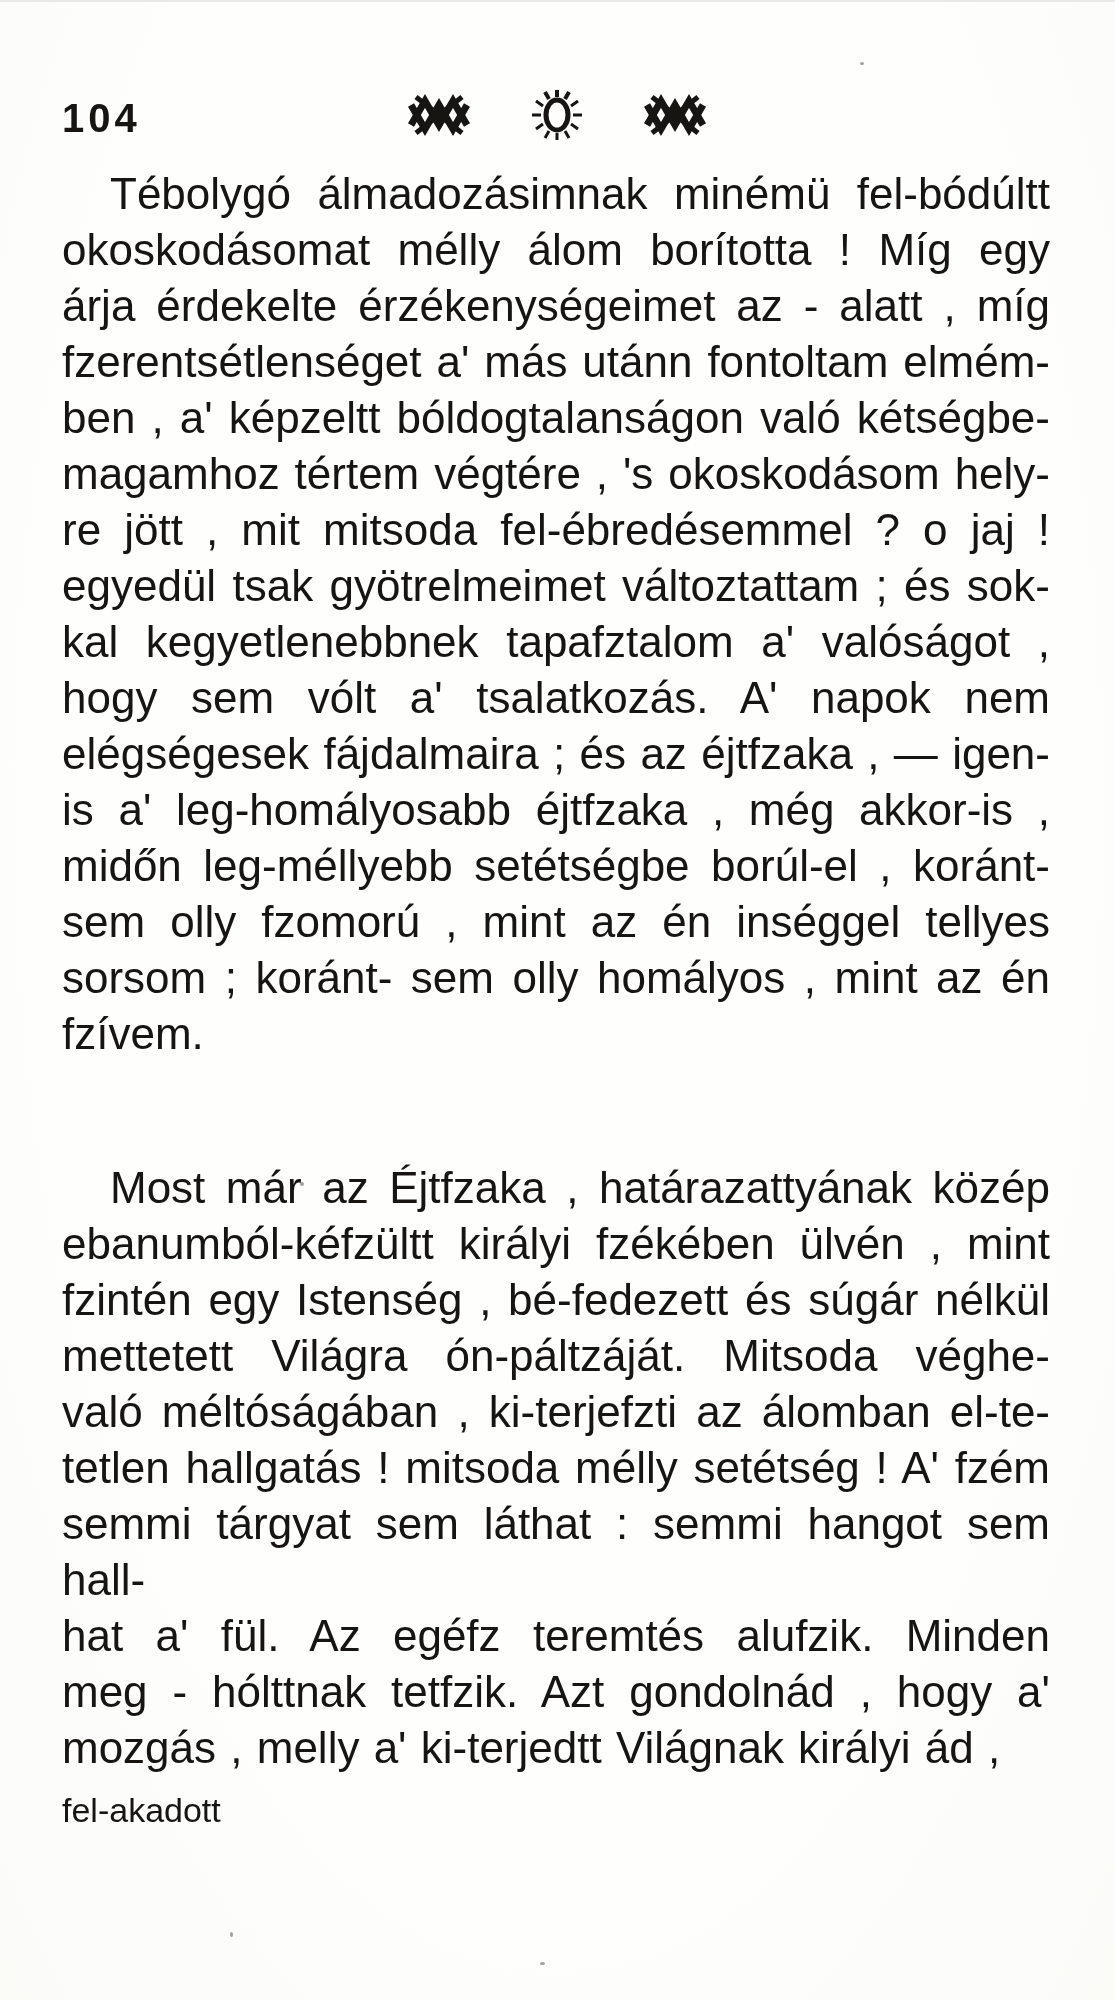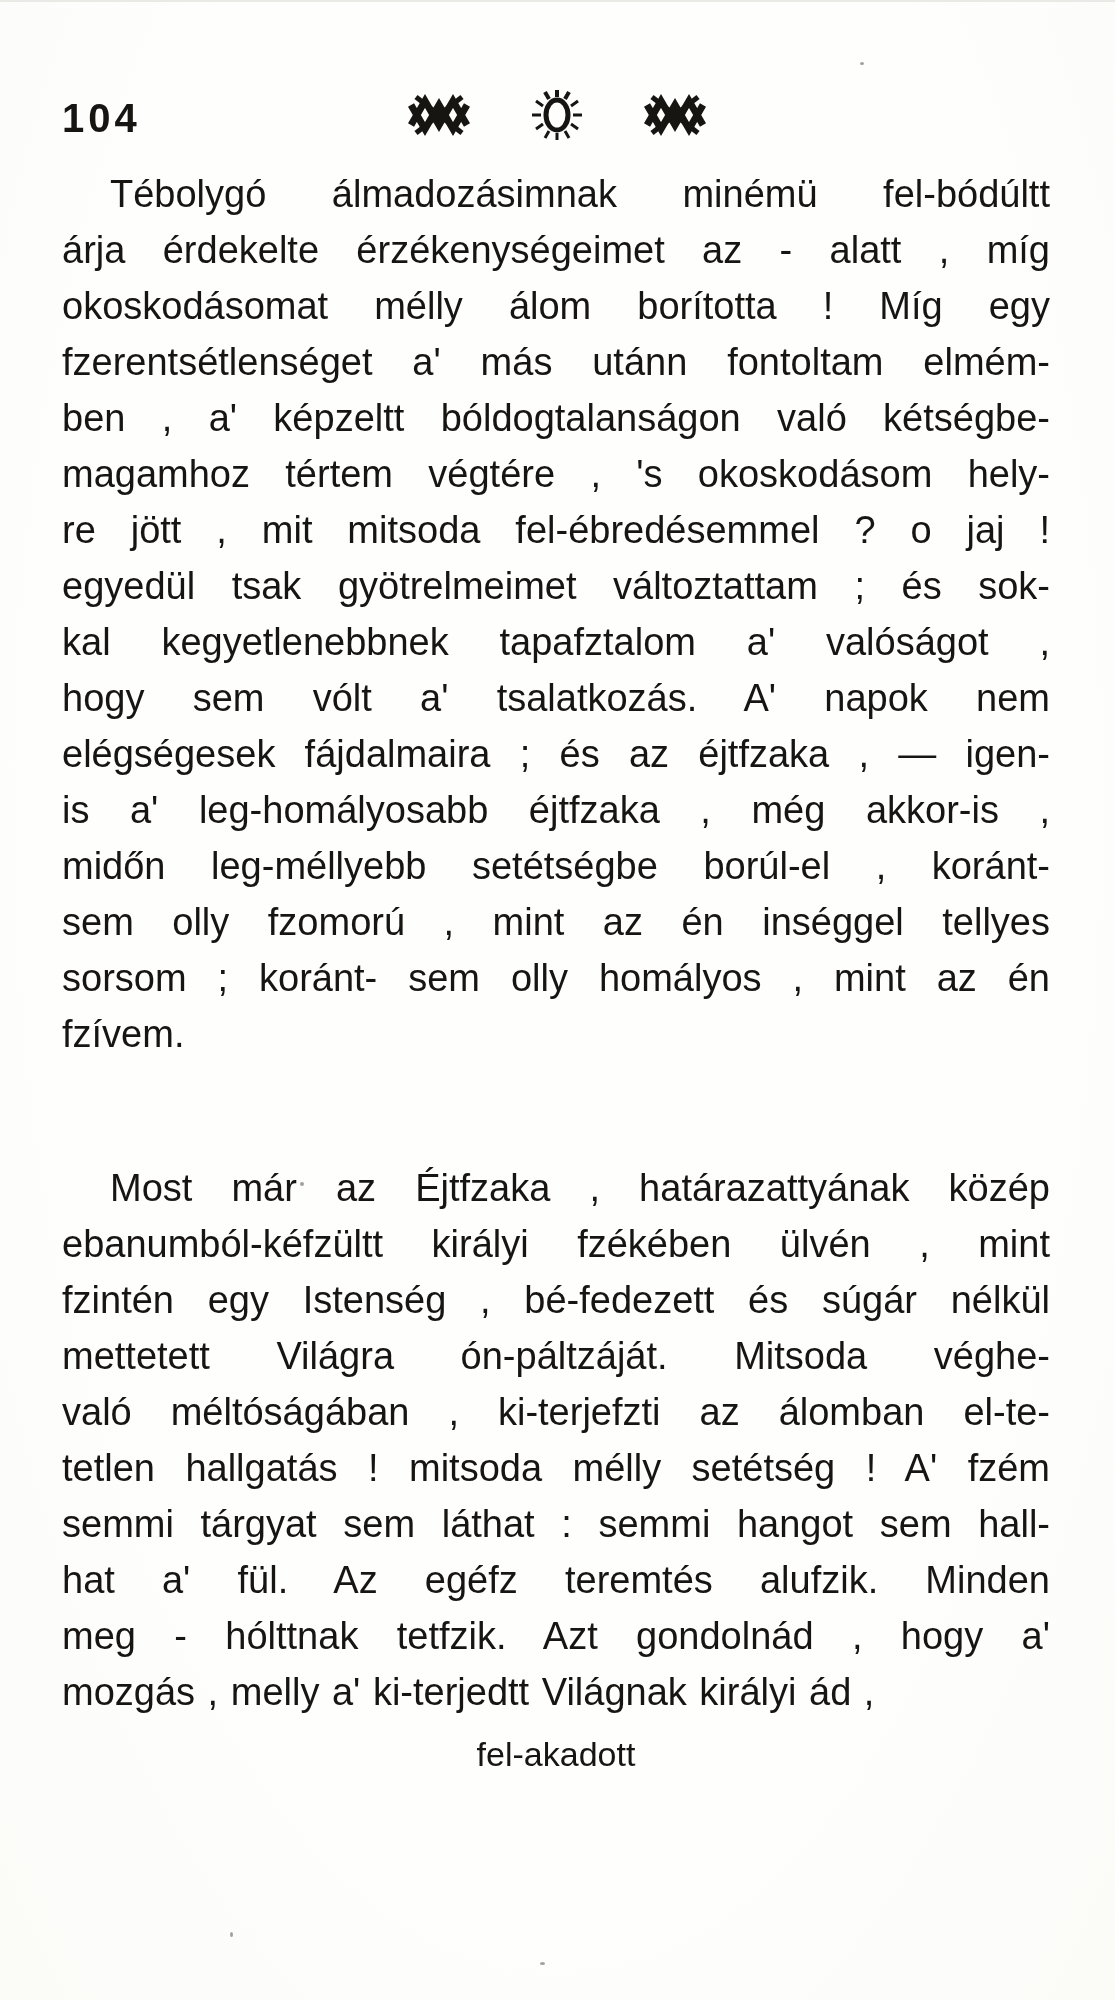"Tébolygó álmadozásimnak minémü" .paragraph { font-size: 38px -> 44px }
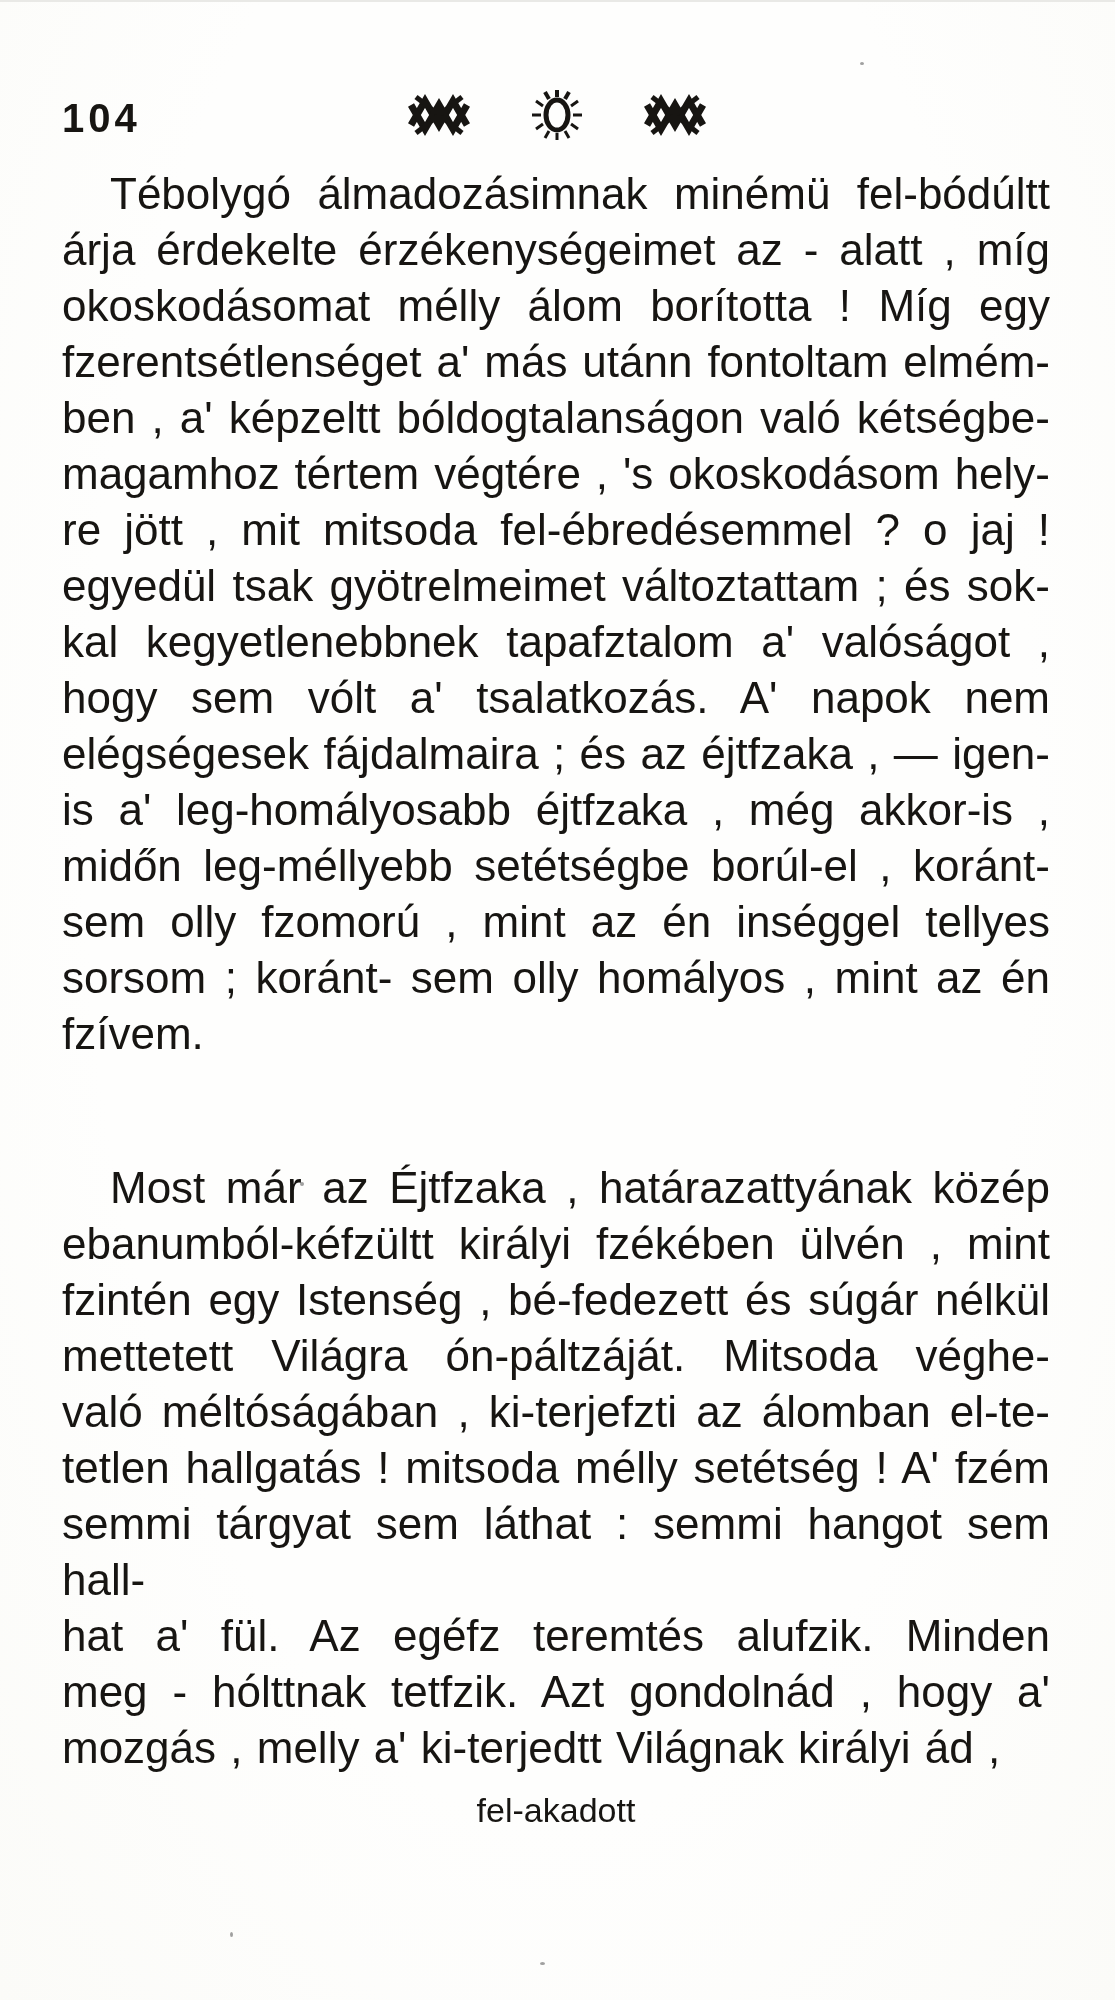"árja érdekelte érzékenységeimet az -" div.line { order: before "okoskodásomat mélly álom borította !" -> after "okoskodásomat mélly álom borította !" }
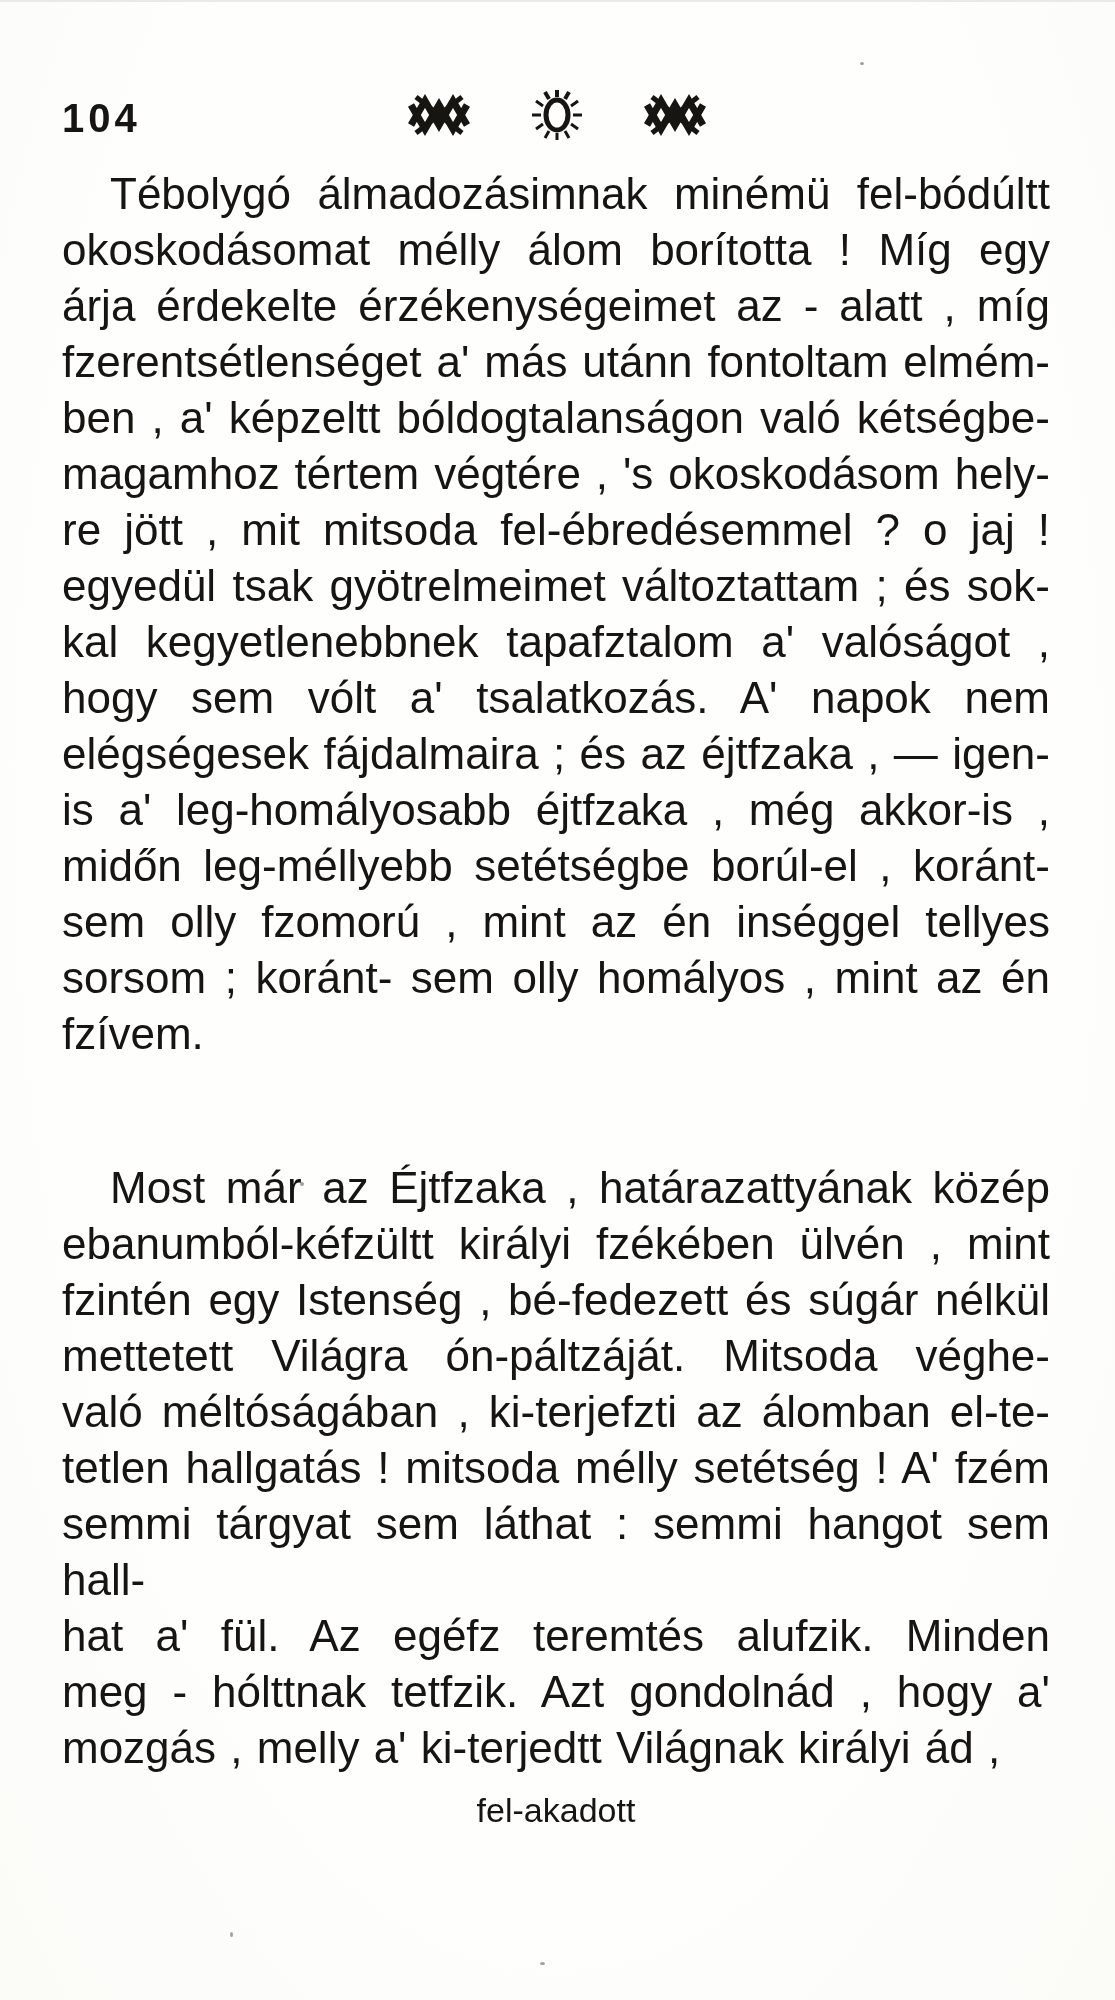"fel-akadott" .catchword { text-align: center -> left }
